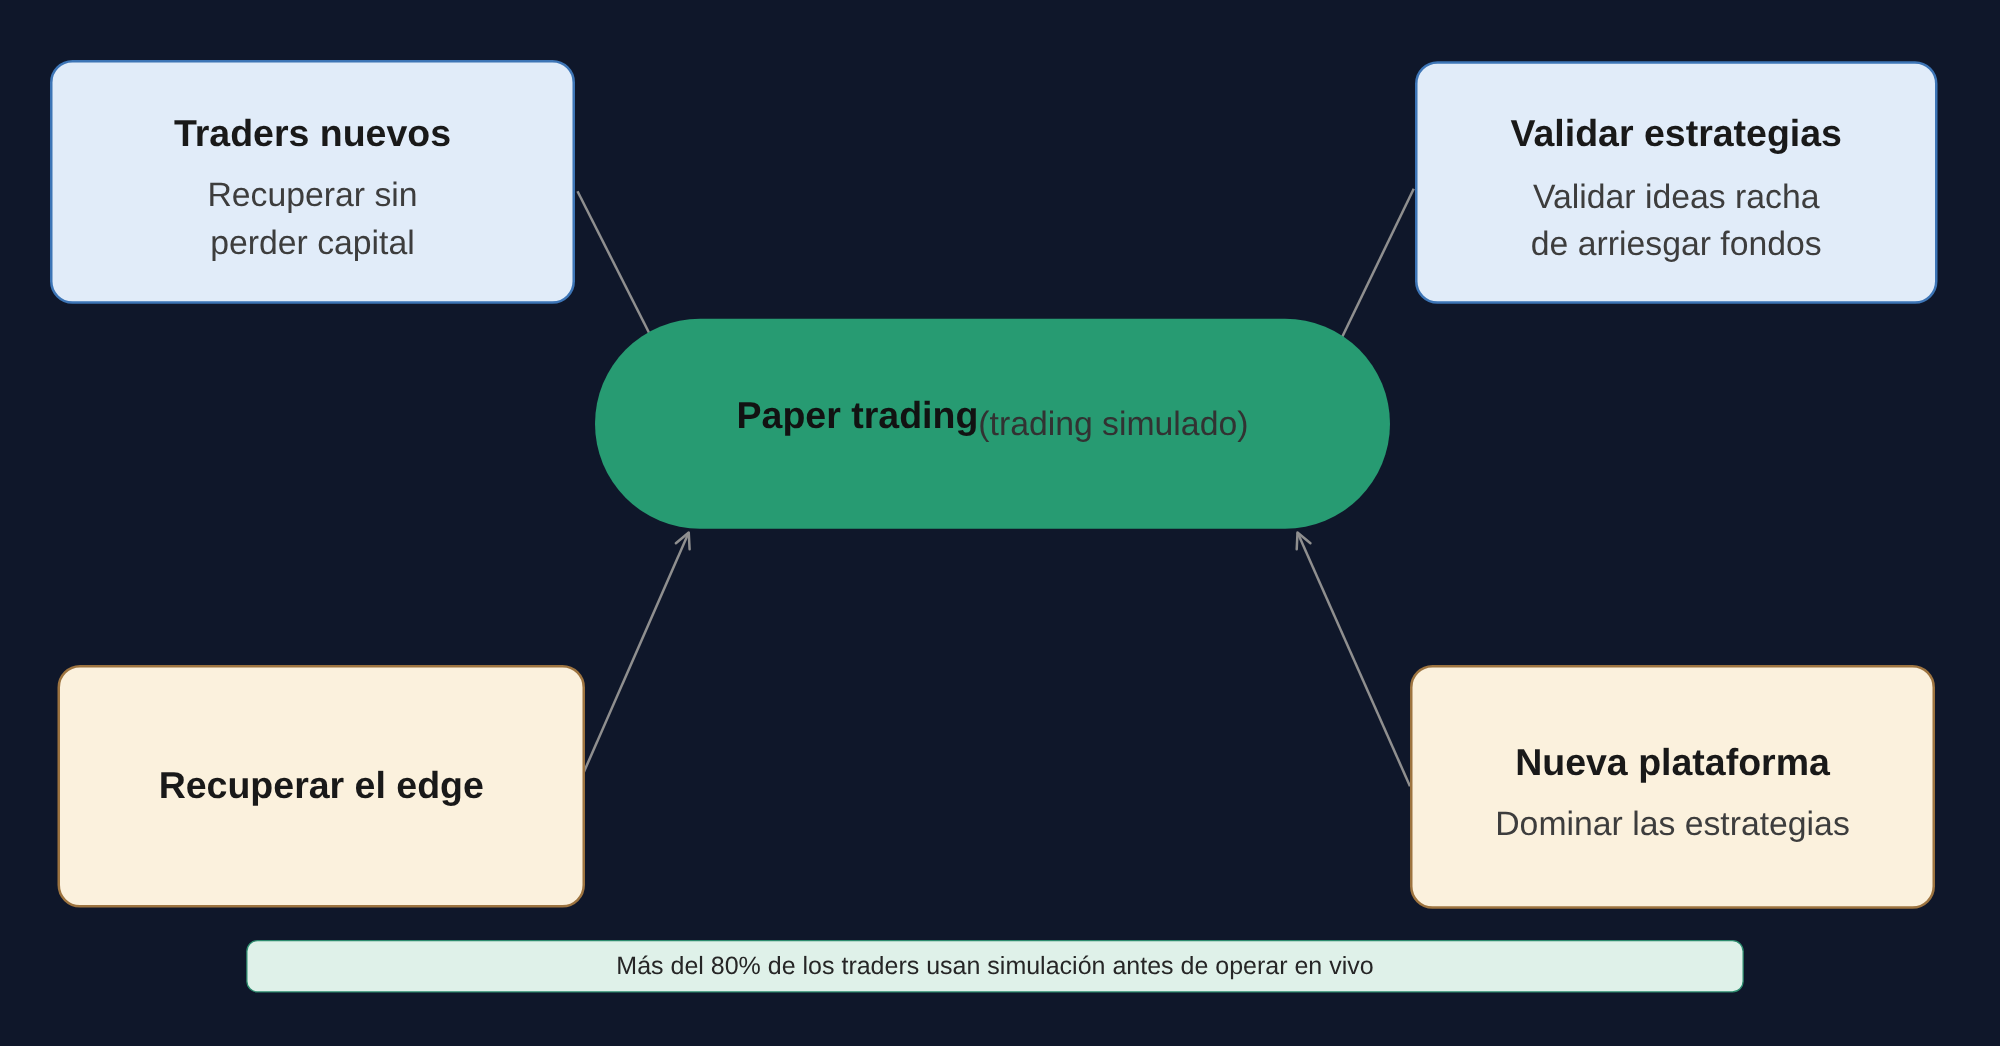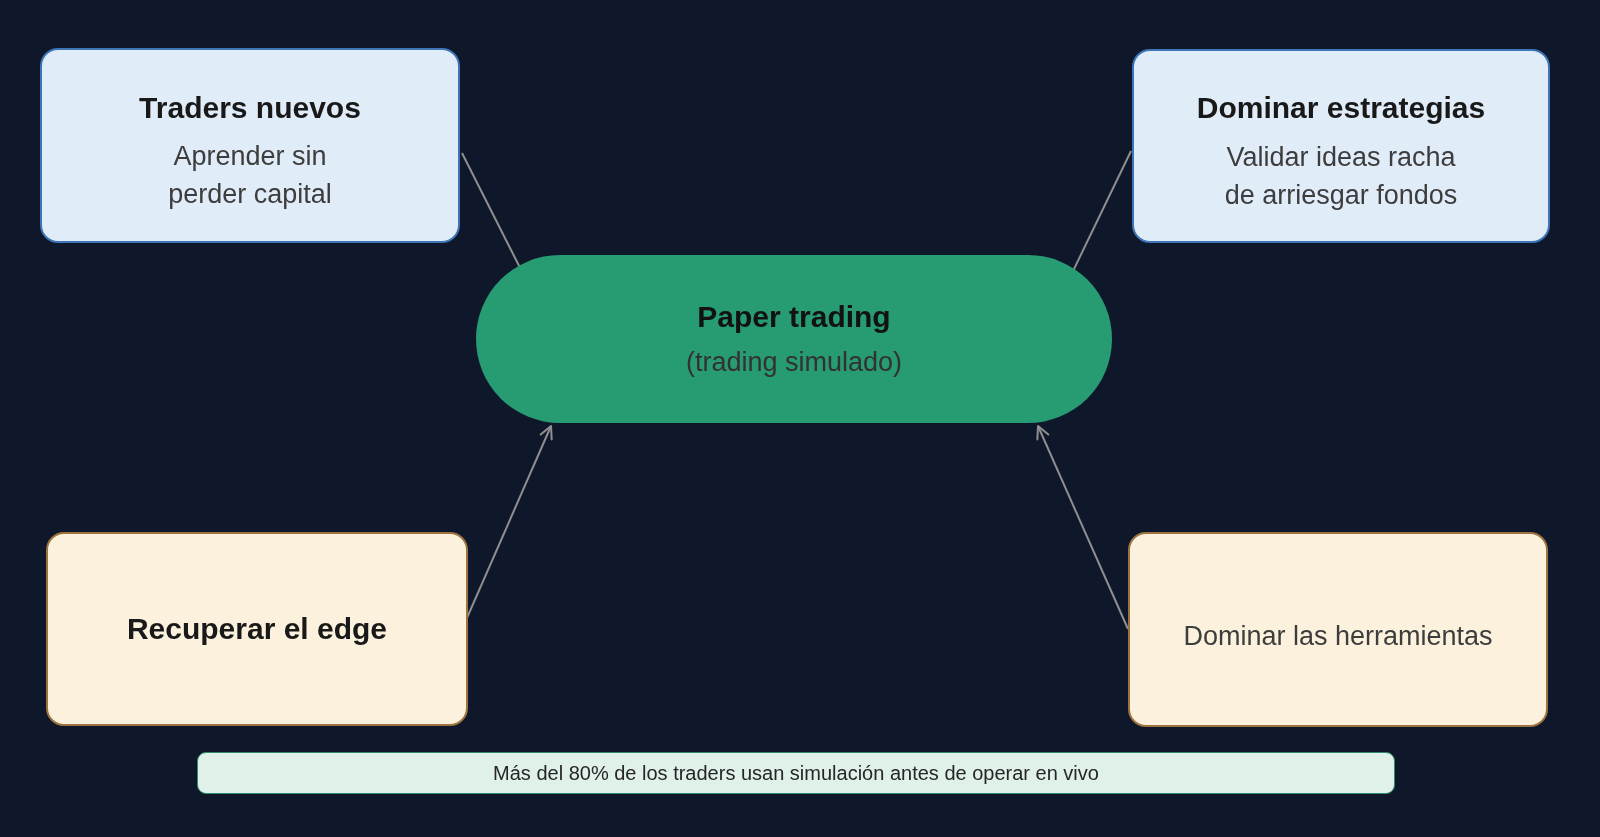"Dominar estrategias" div.node-title { text: Dominar -> Validar }
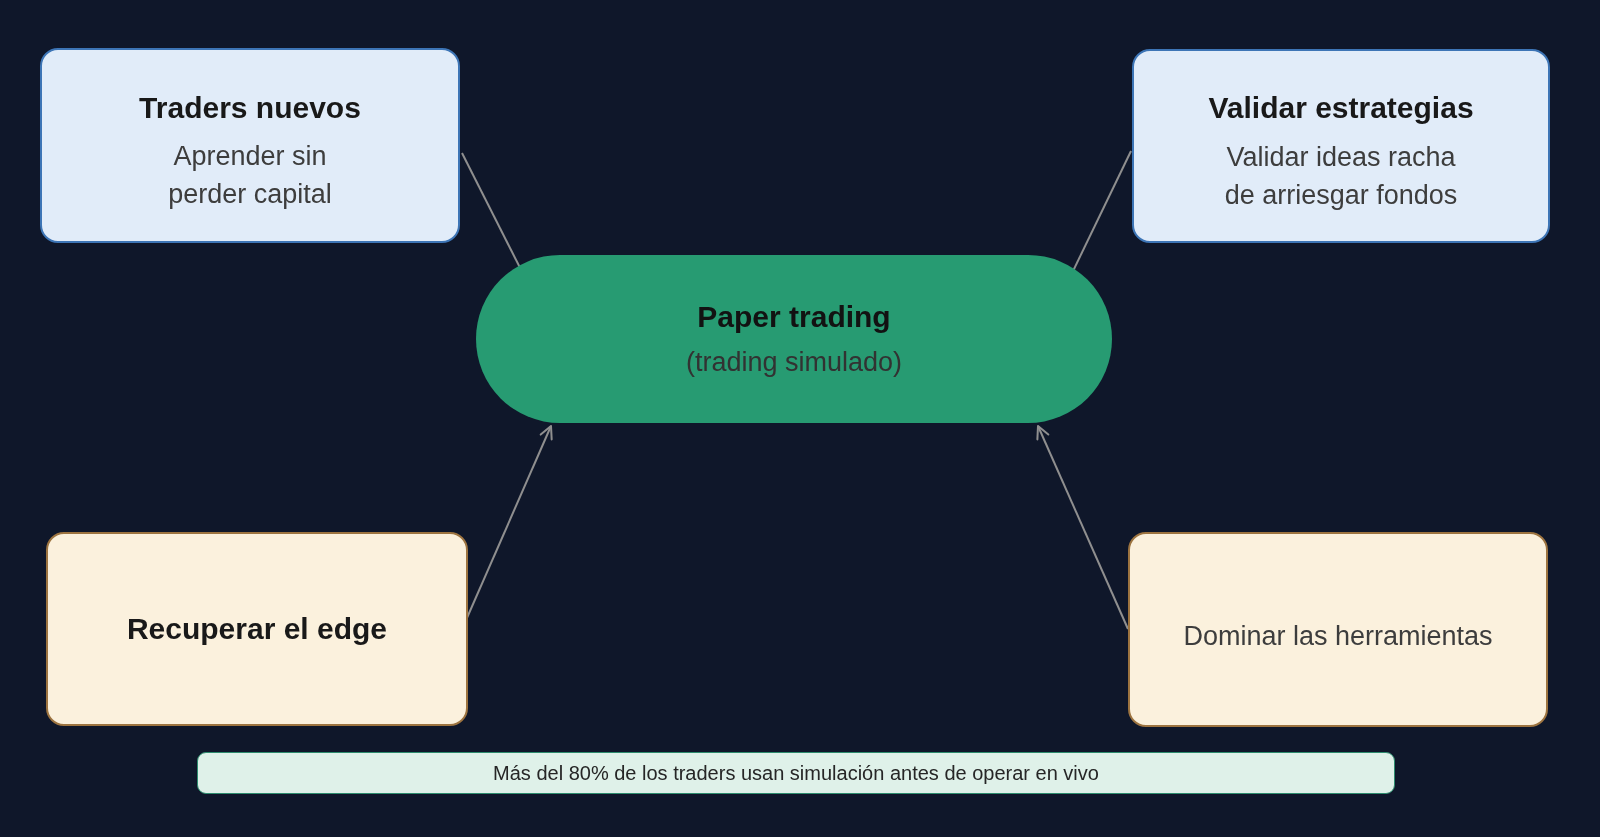"Aprender sin" div { text: Aprender -> Recuperar }
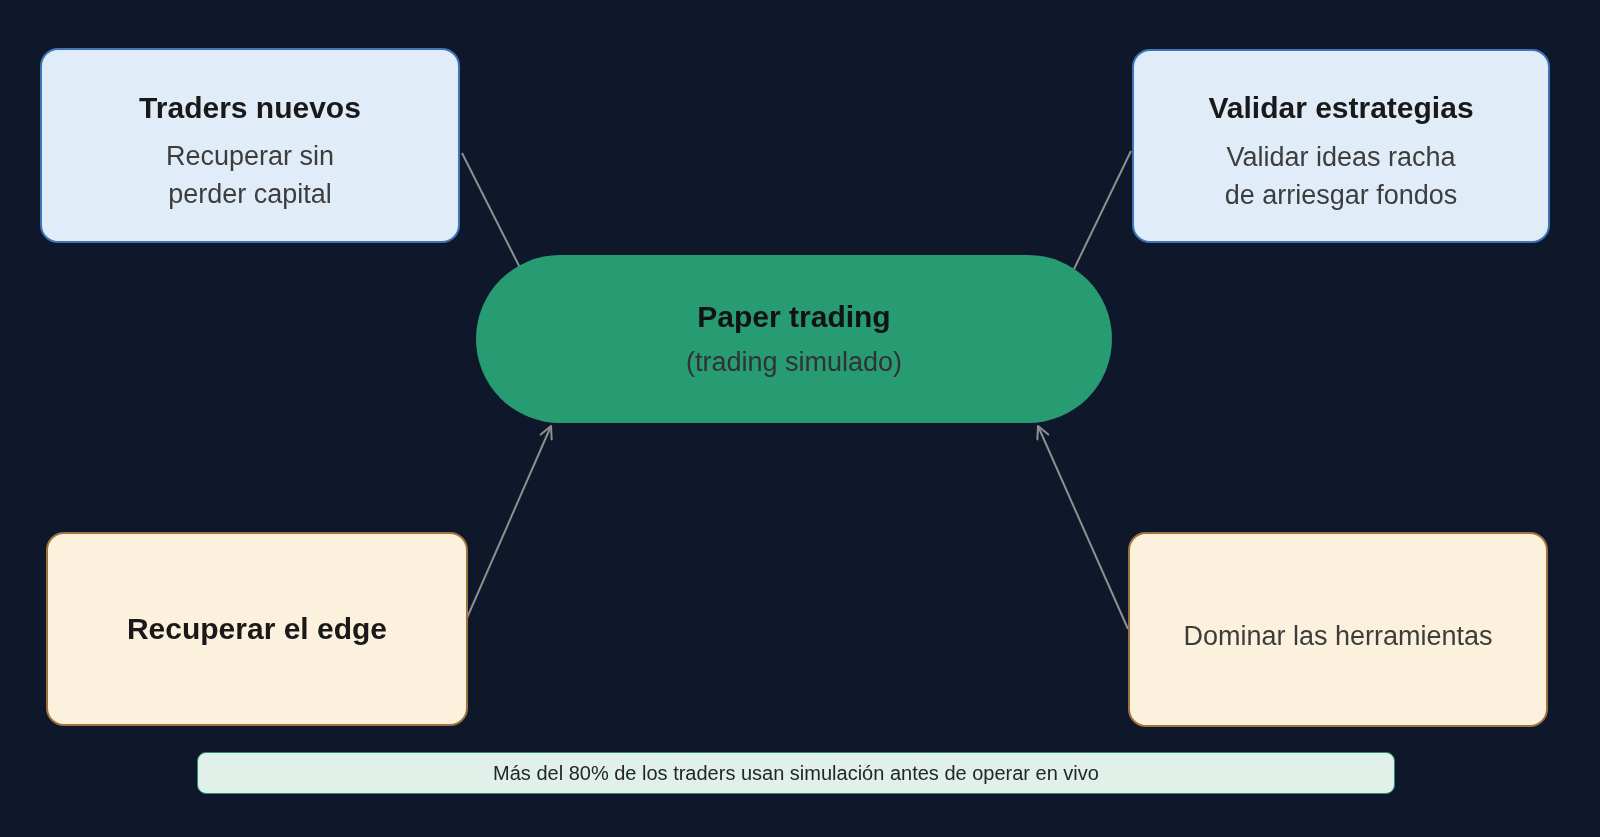"Paper trading" .pill { flex-direction: column -> row }
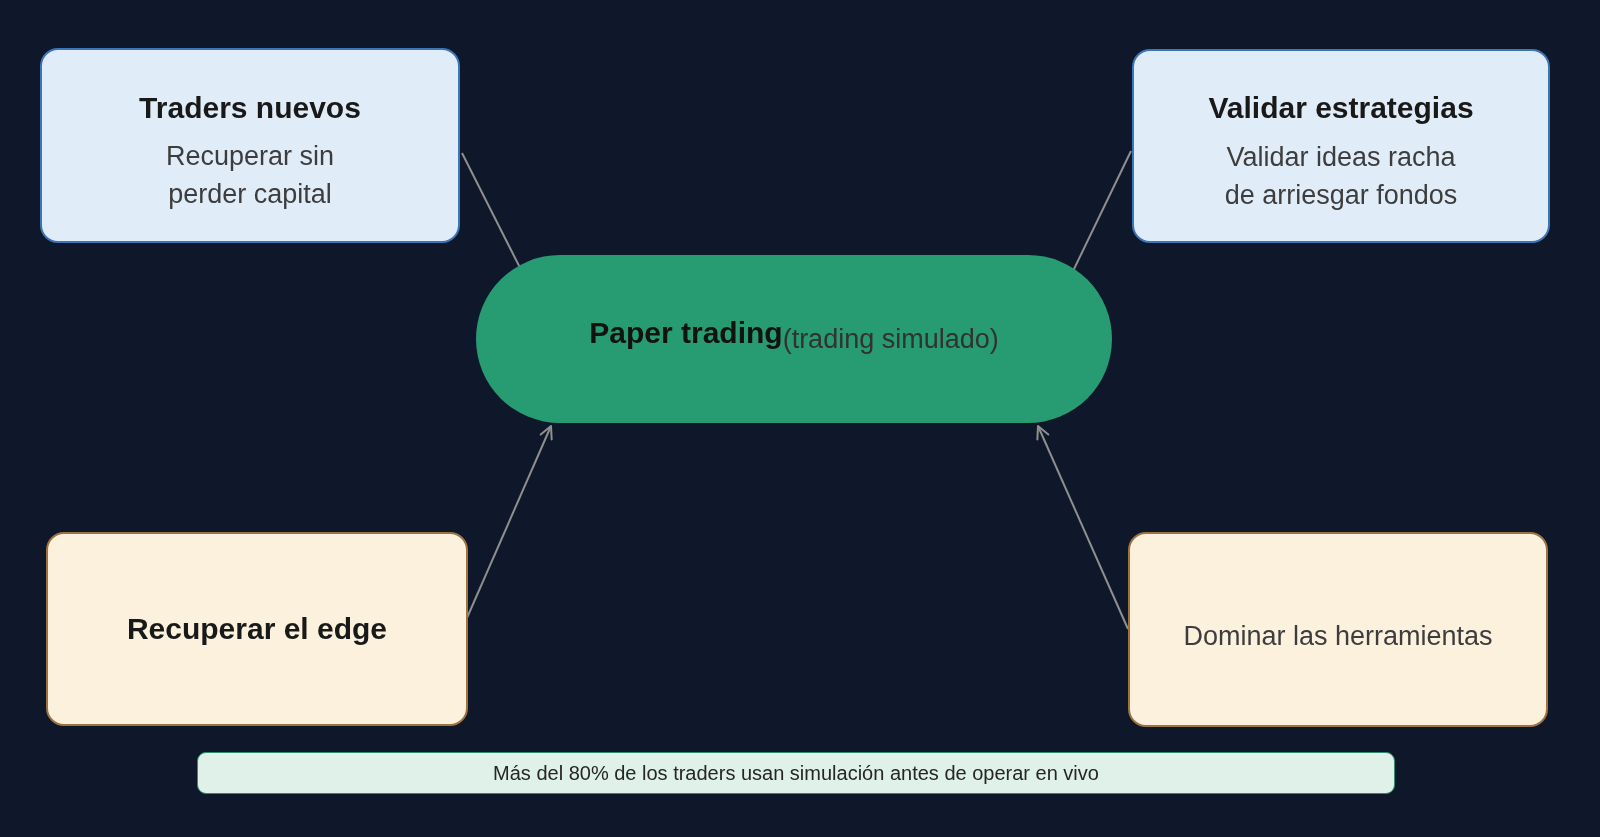"Nueva plataforma" div.node-title { html: none -> <div>Nueva plataforma</div> }
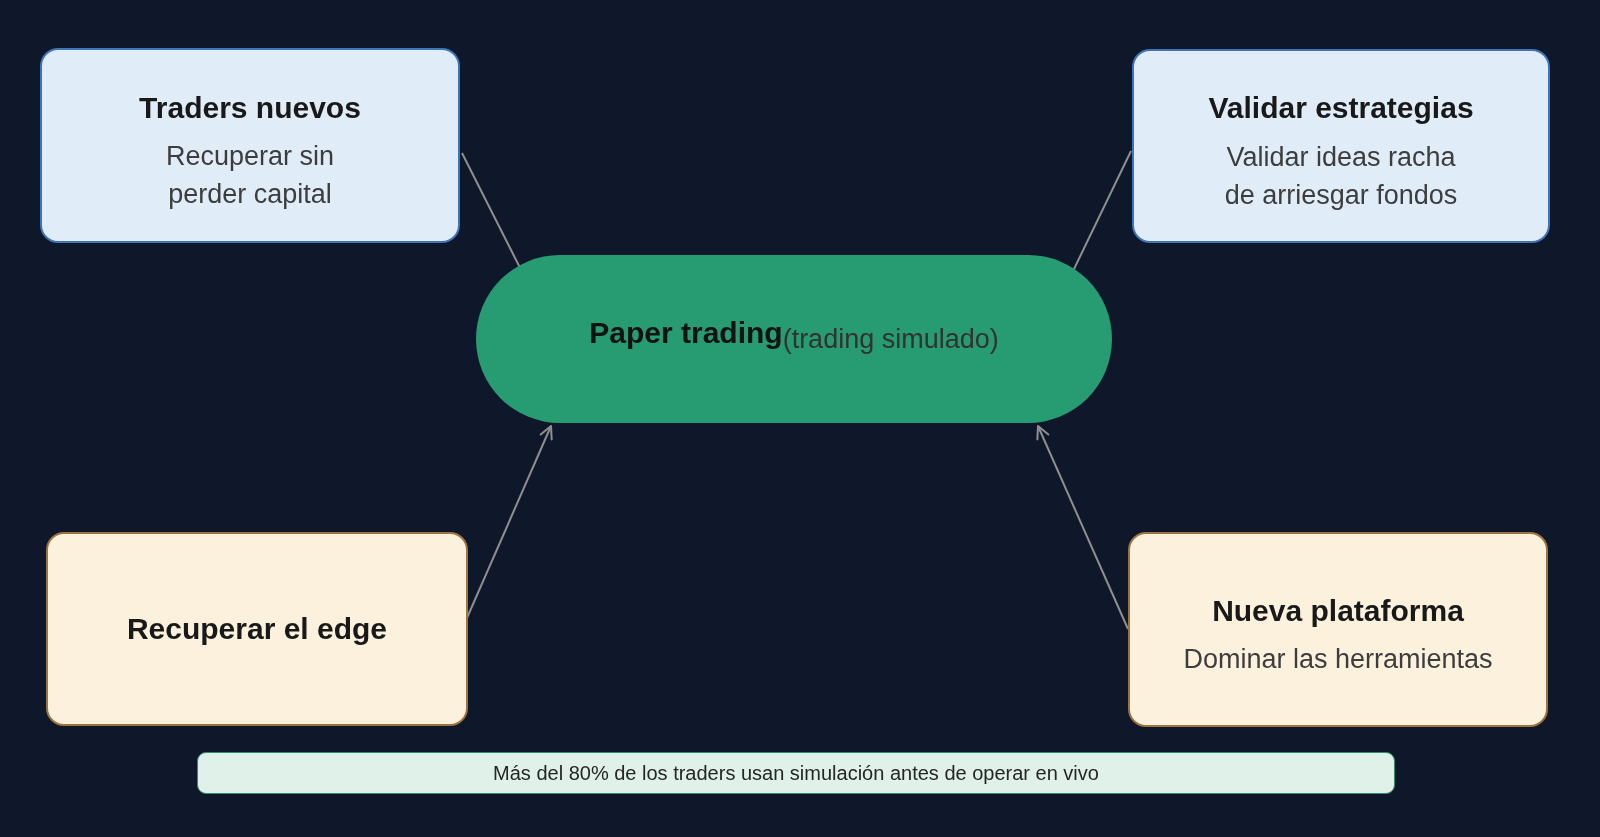"Dominar las herramientas" div { text: herramientas -> estrategias }
